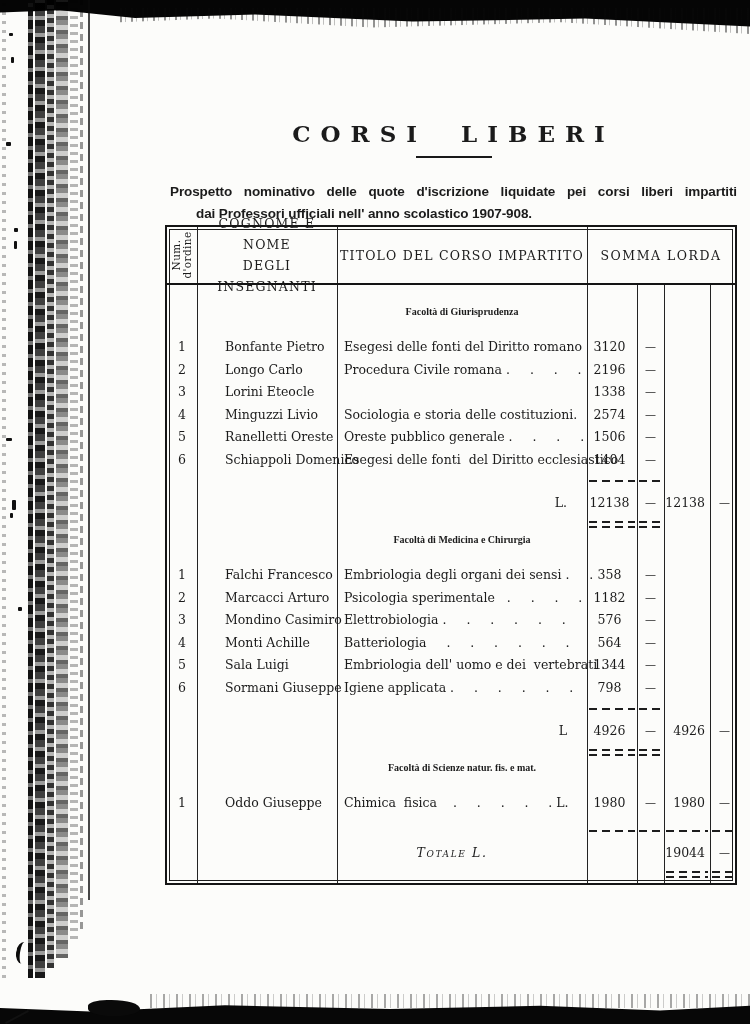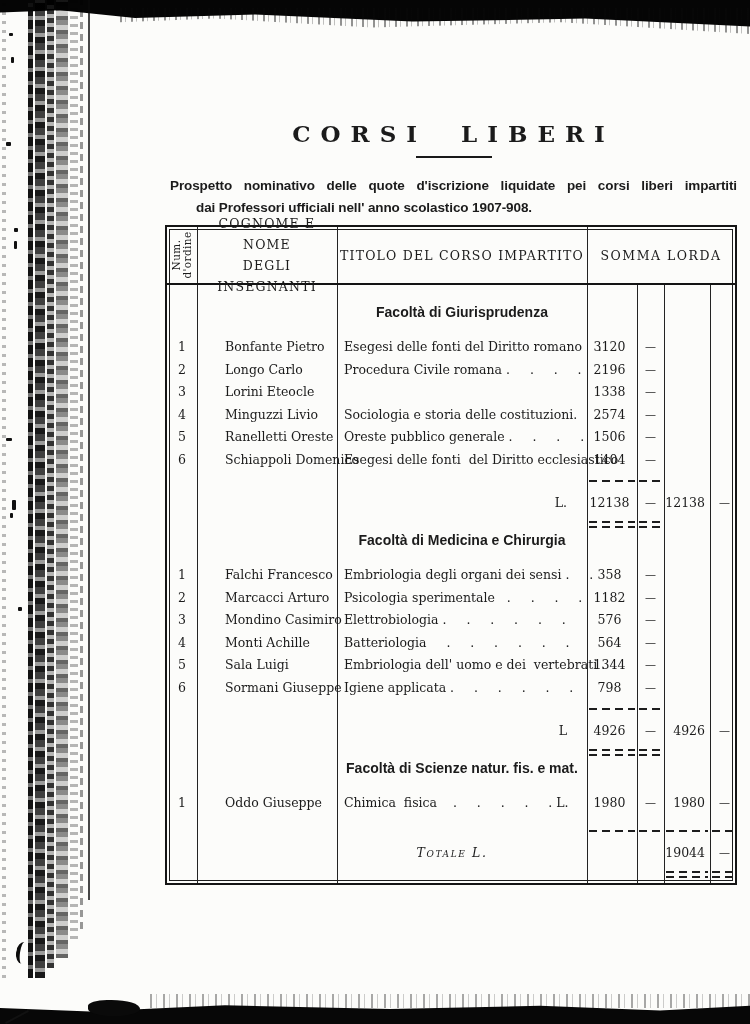"Prospetto nominativo delle quote" .subtitle { margin-top: 17px -> 23px }
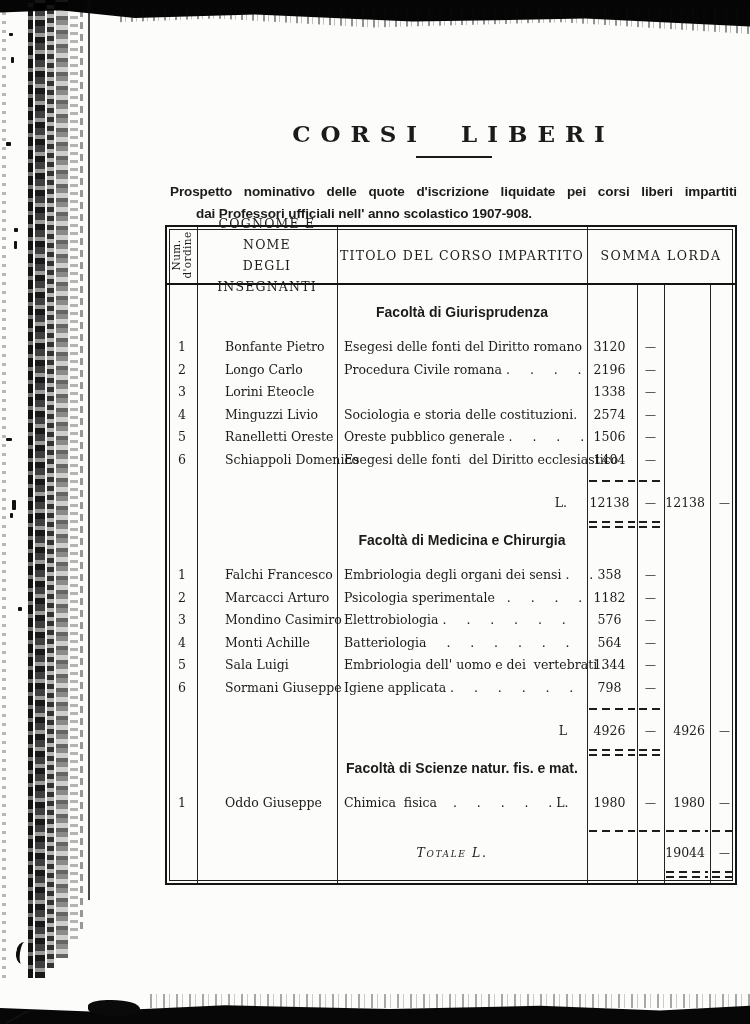"Facoltà di Giurisprudenza" .sec-label { font-family: Liberation Sans, sans-serif -> Liberation Serif, serif; font-size: 14px -> 10px }
